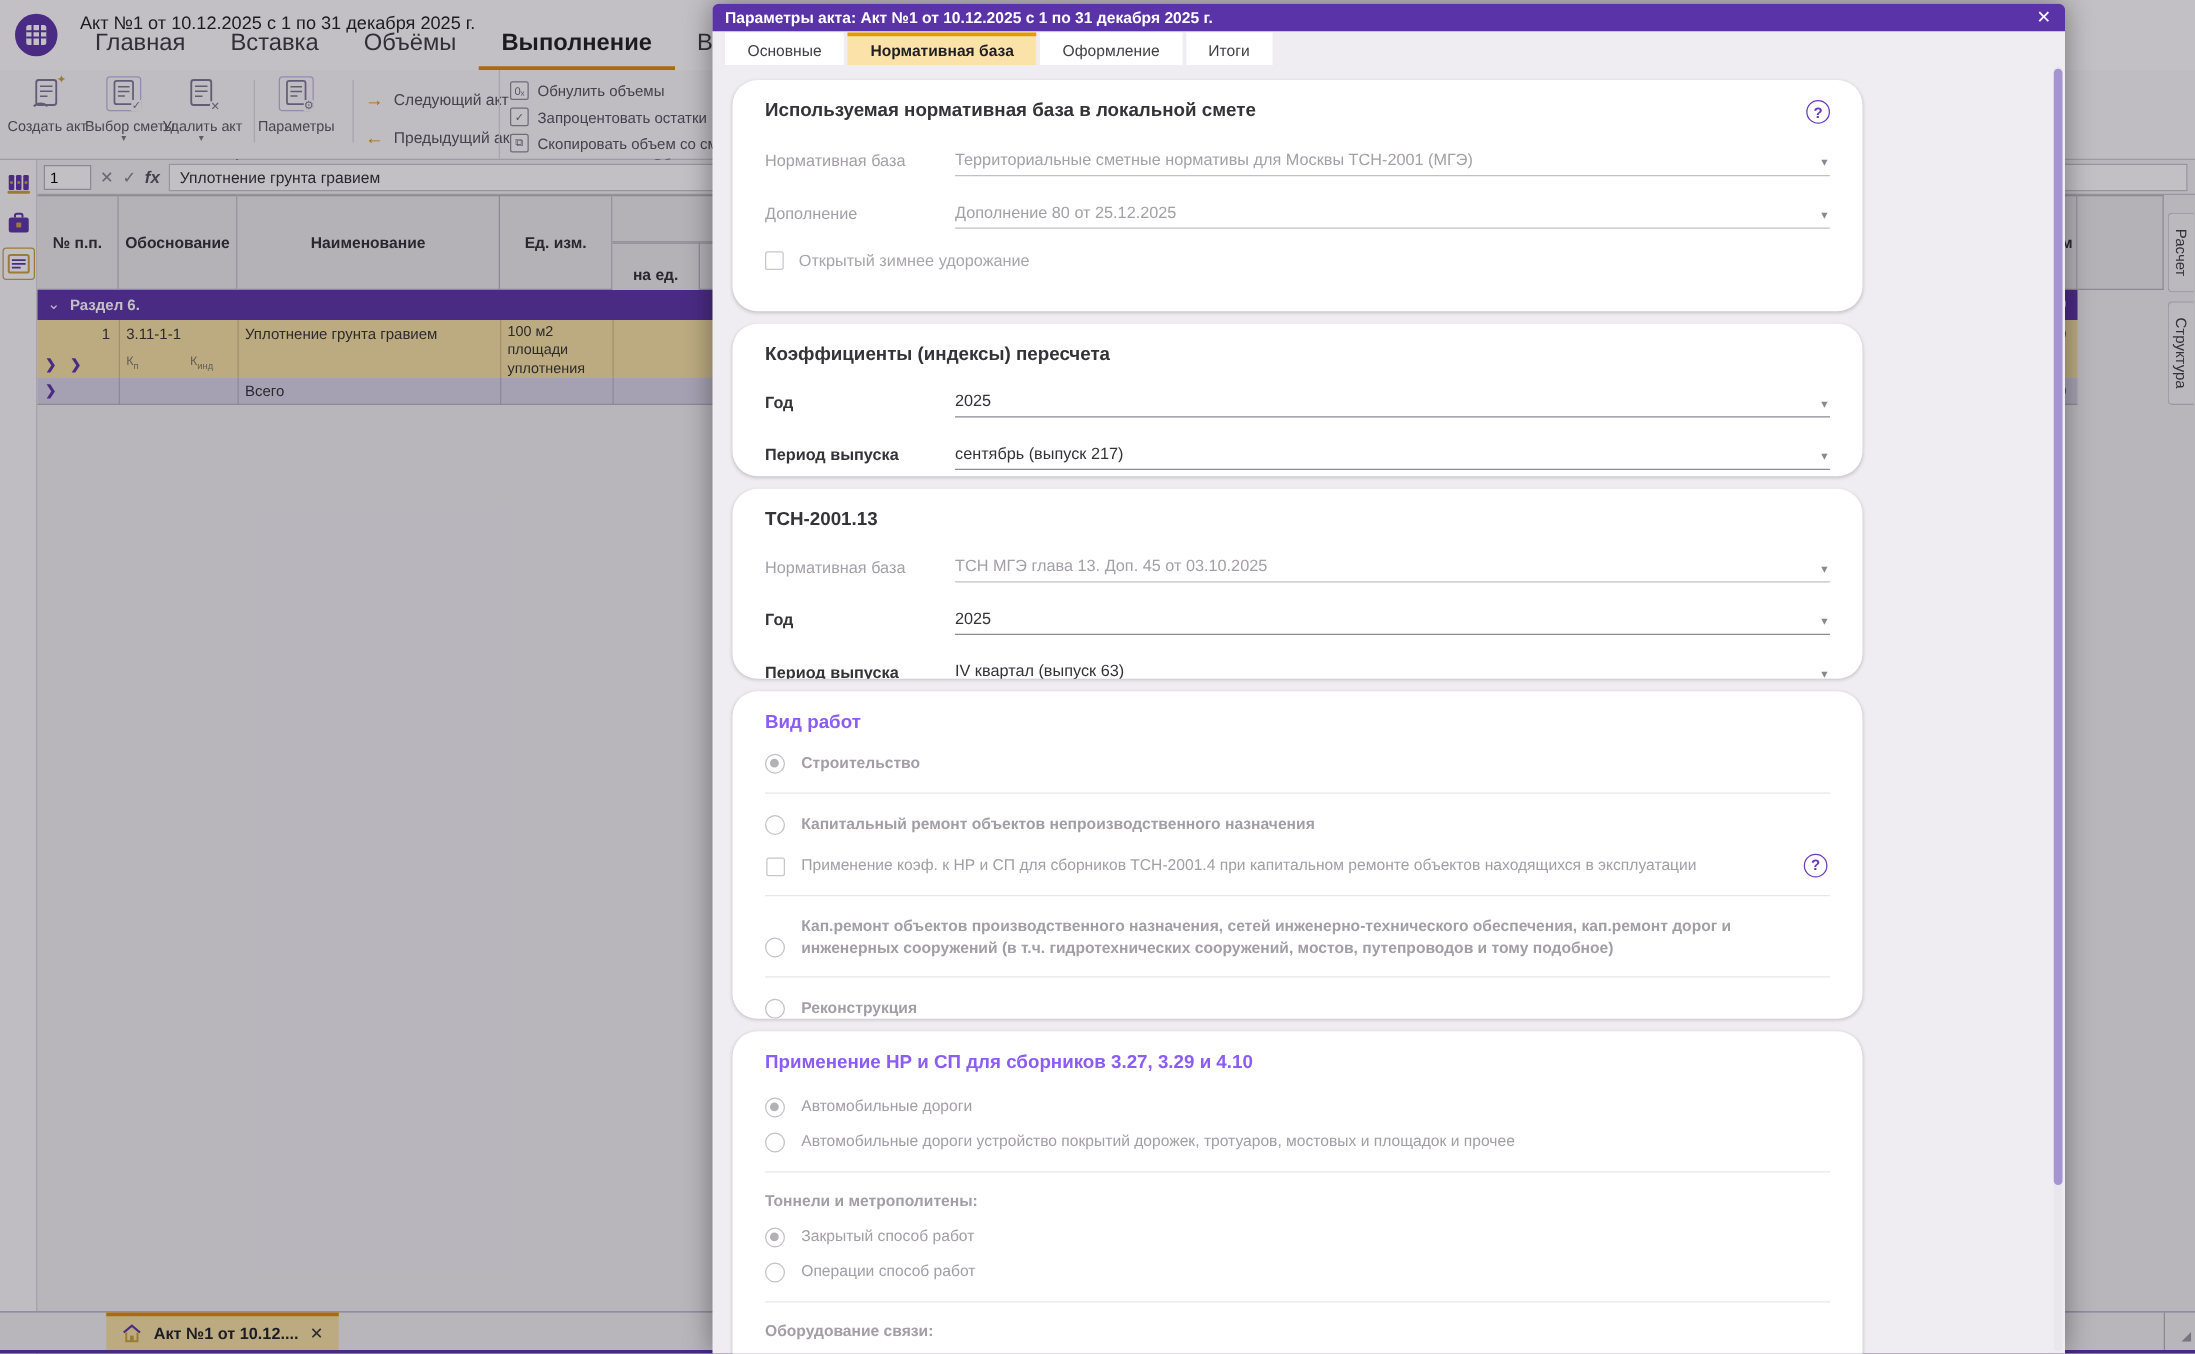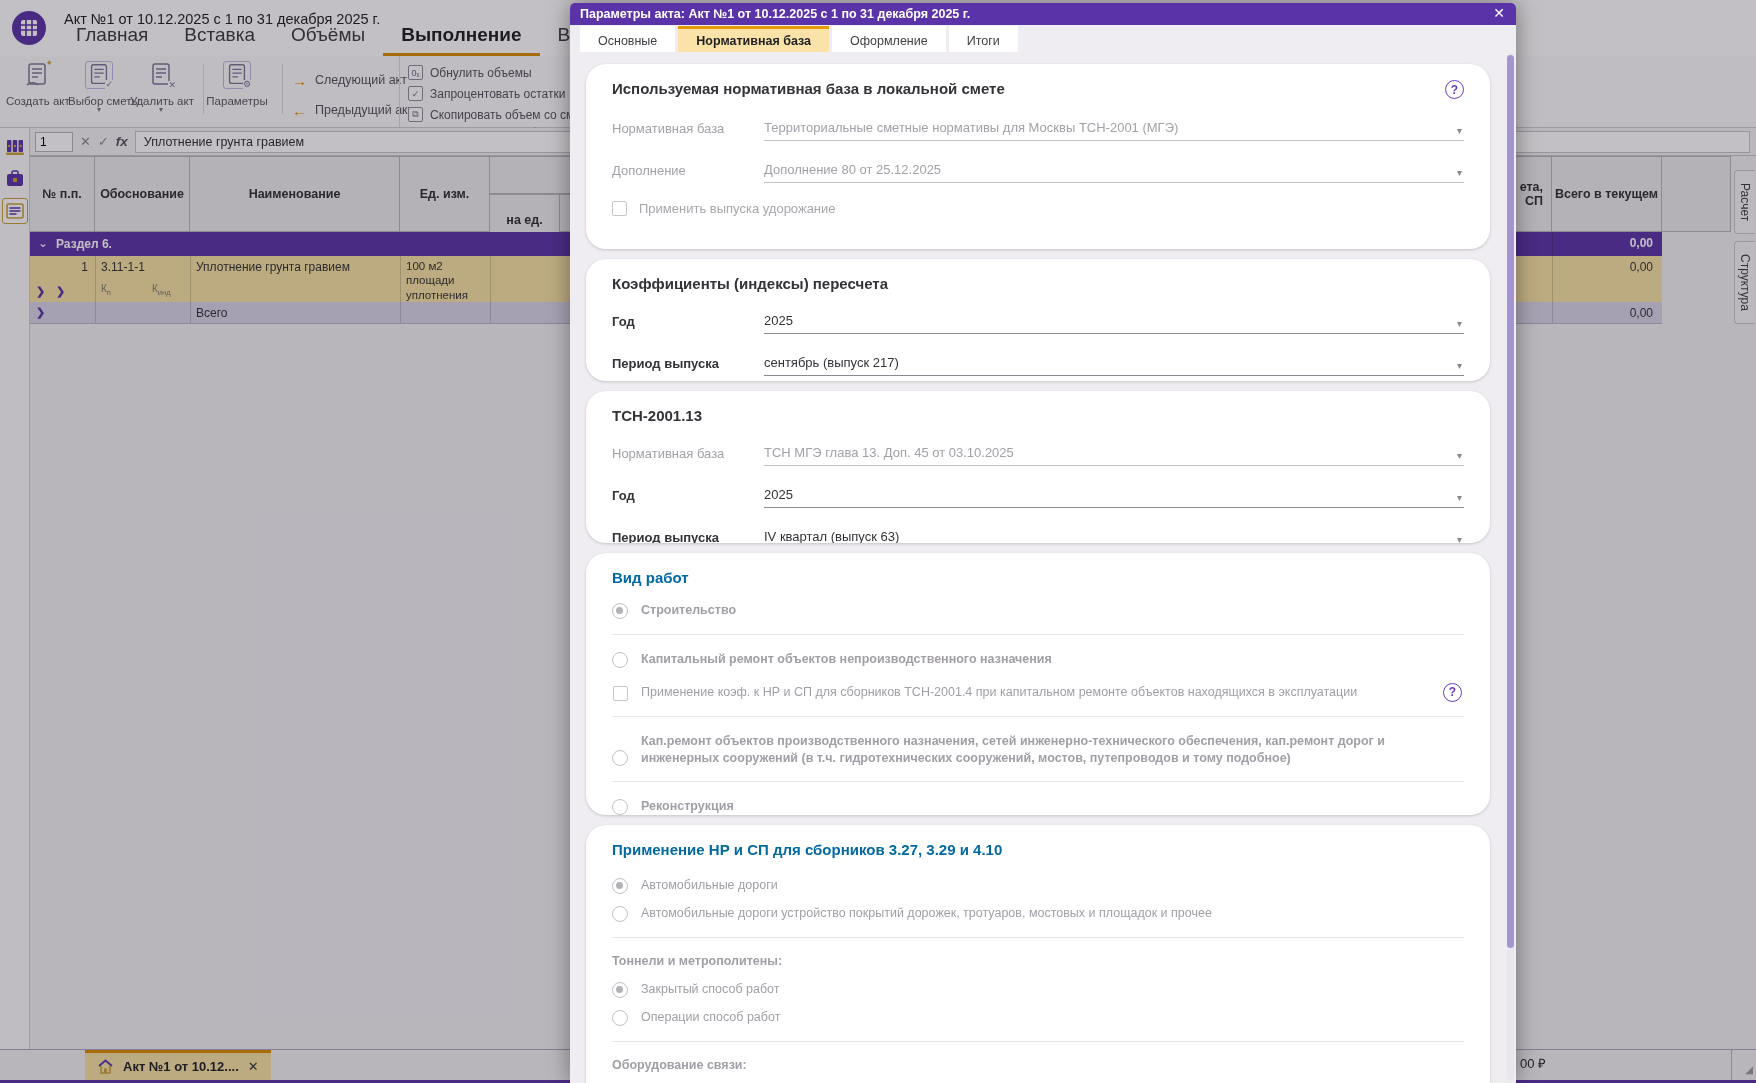"Параметры акта: Акт №1 от" .modal { width: 946px -> 1082px }
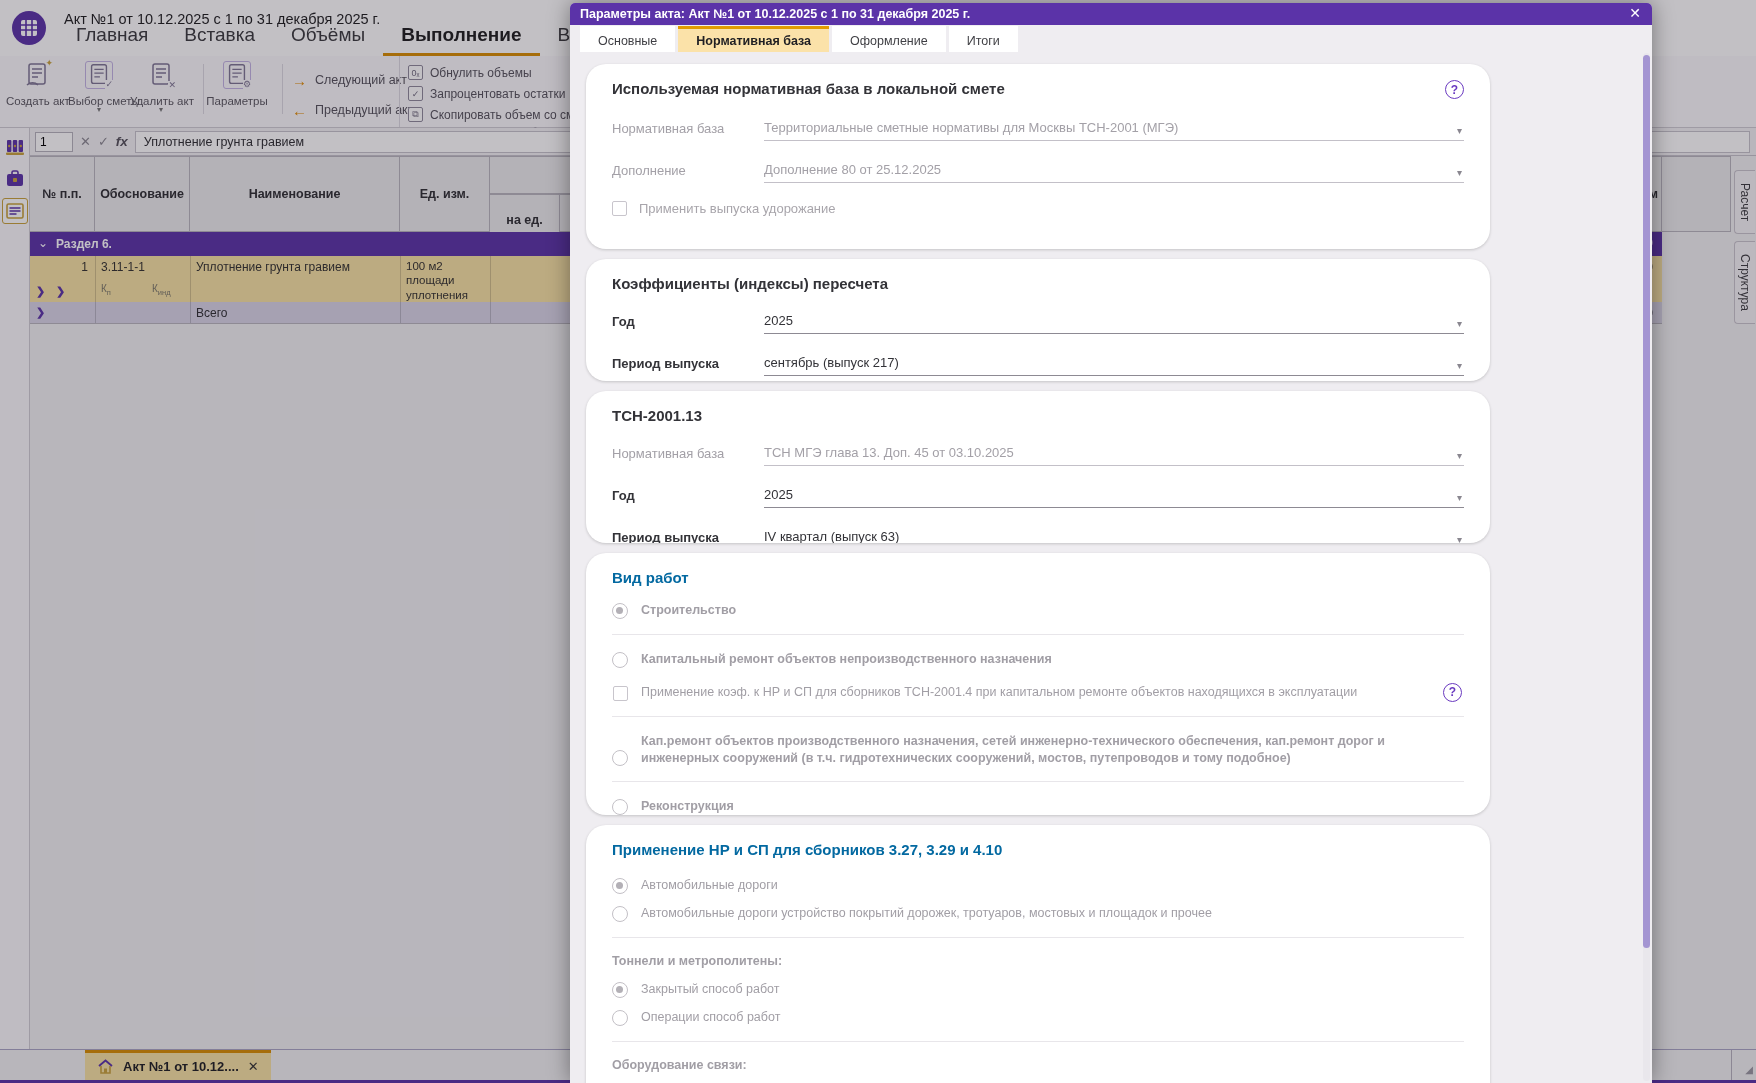"Применить выпуска удорожание" span.clbl { text: Применить выпуска -> Открытый зимнее }
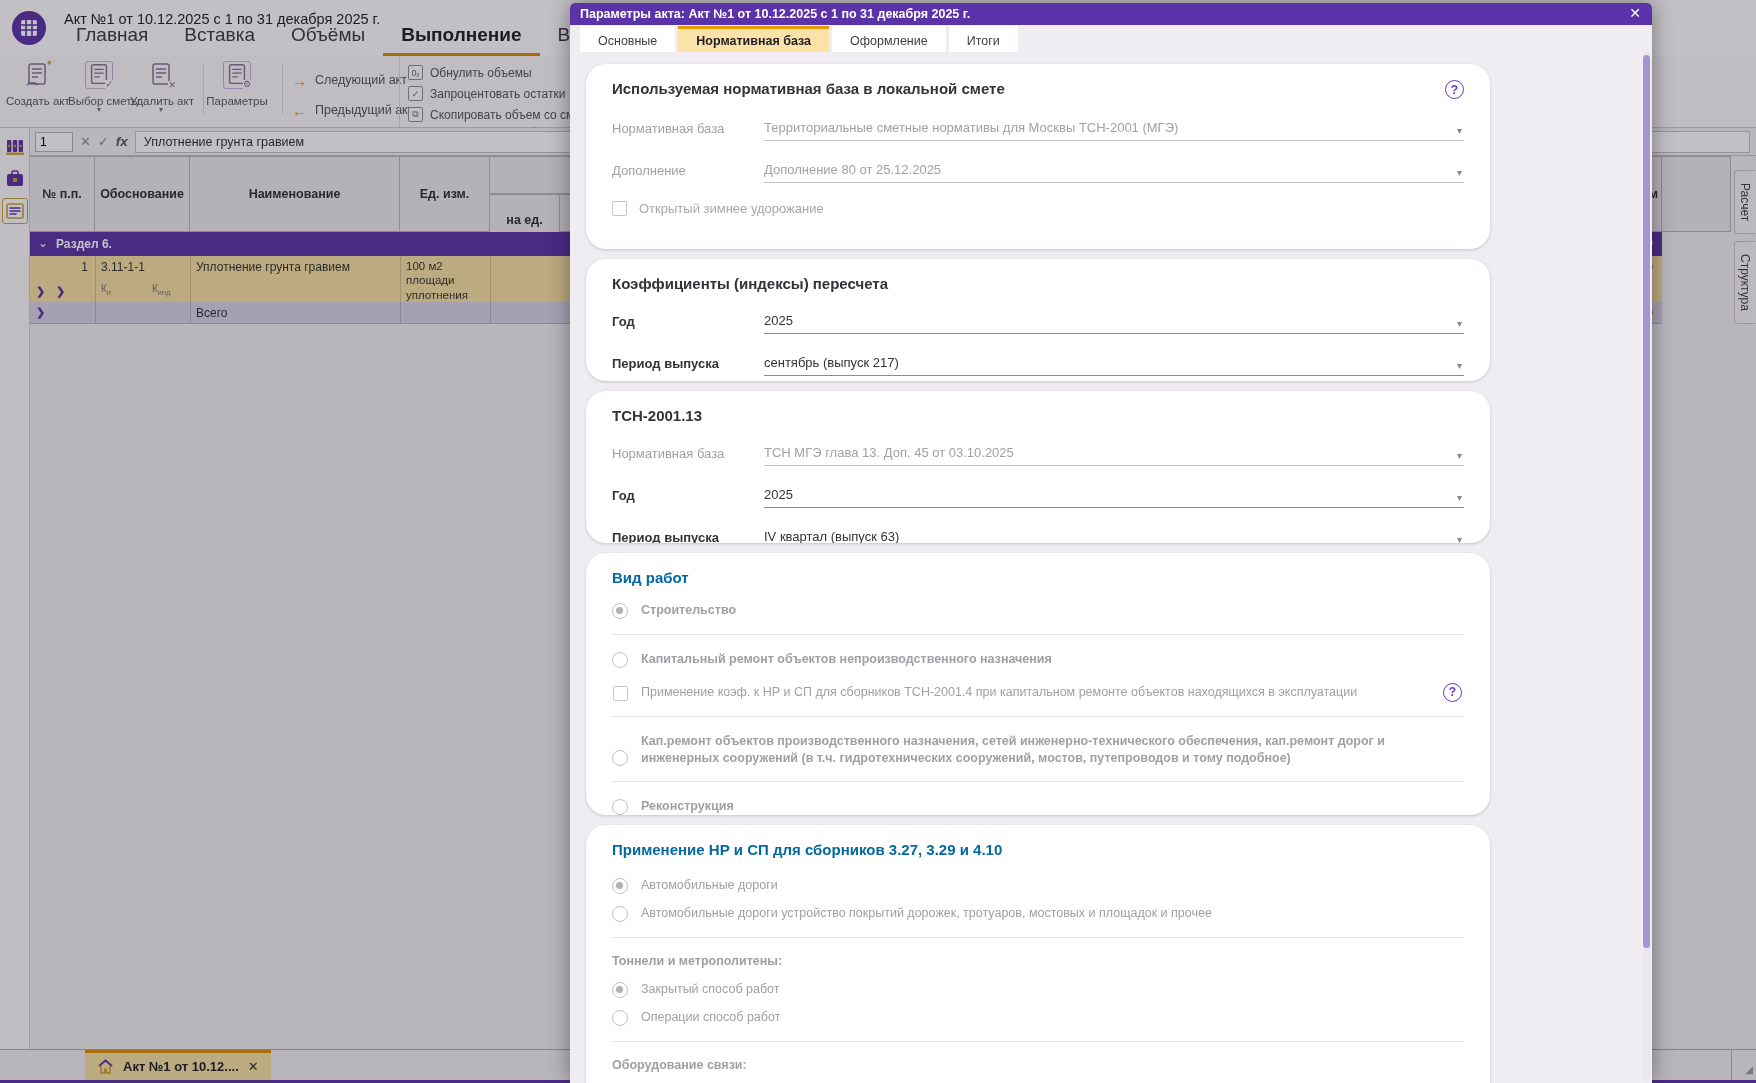"Вид работ" .card-title.dis { color: #0369a1 -> #8b5cf6 }
